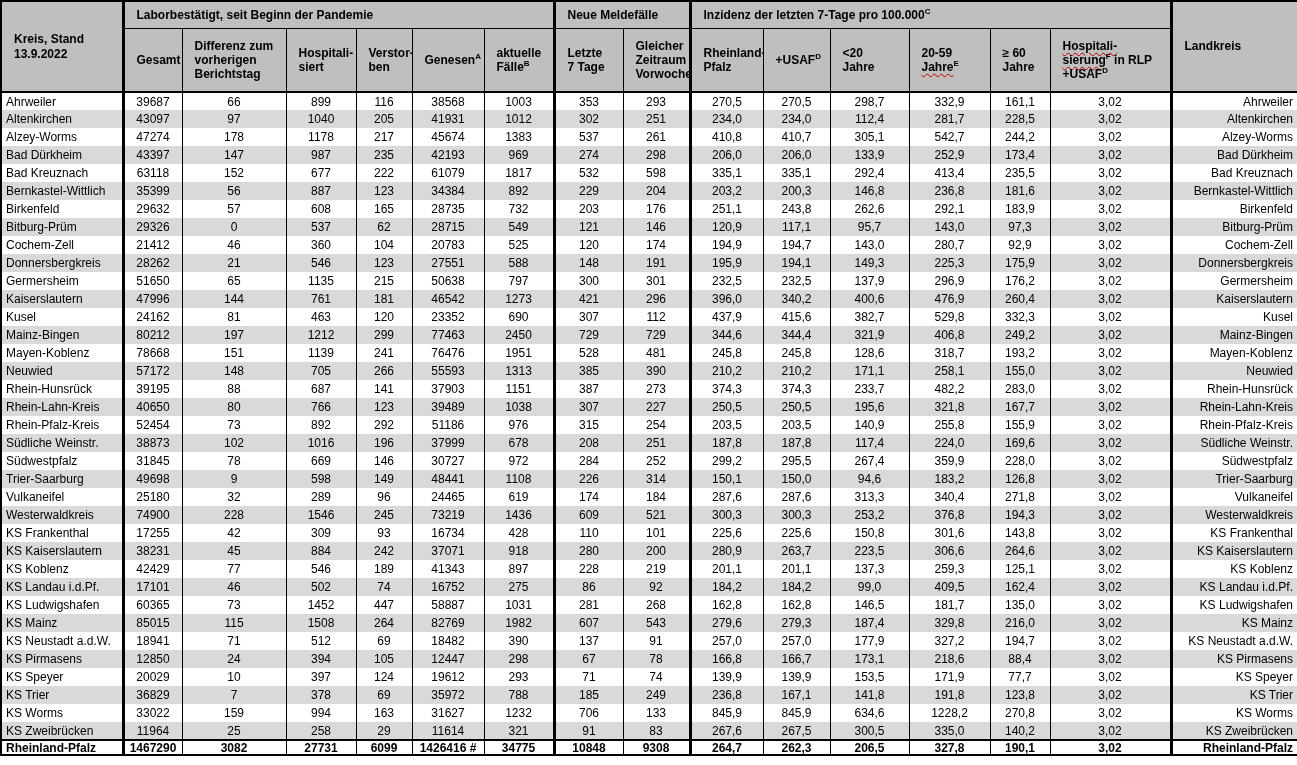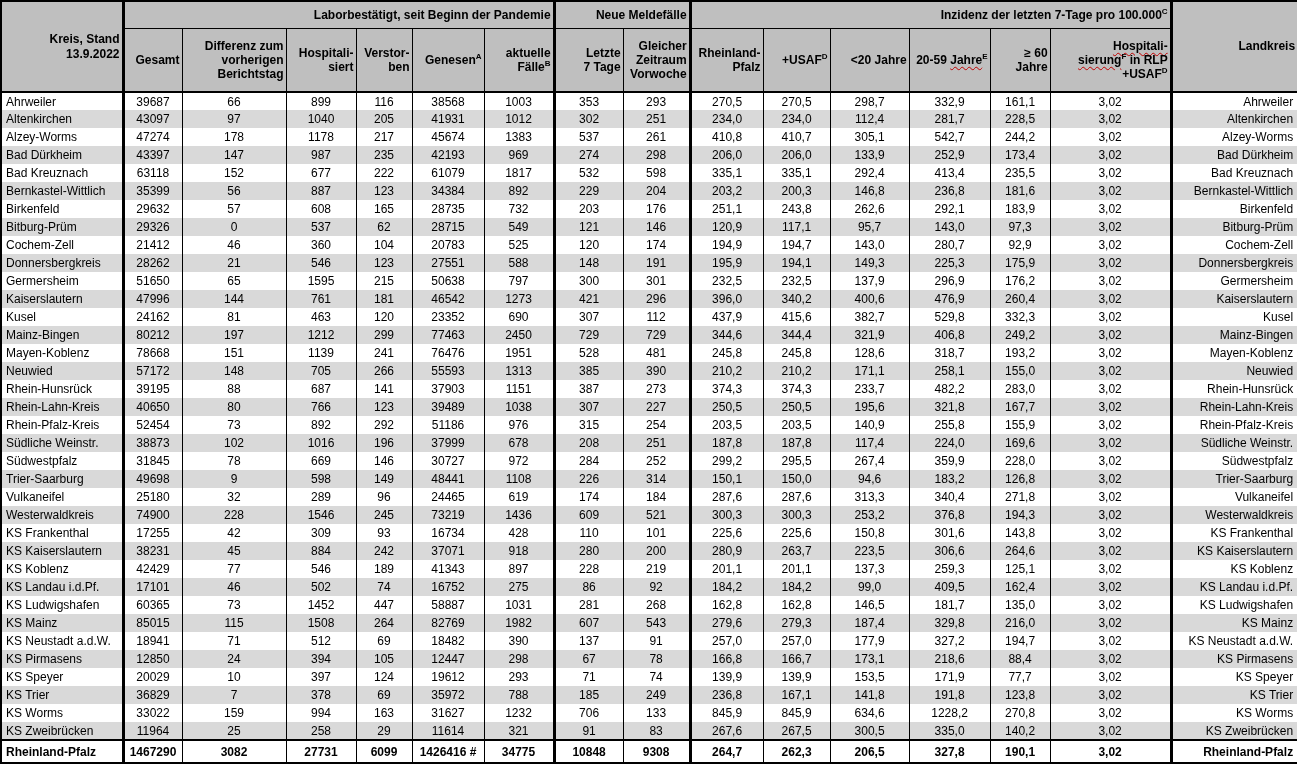"Laborbestätigt, seit Beginn der Pandemie" thead th { padding: 1px 2px -> 1px 12px; text-align: right -> left }
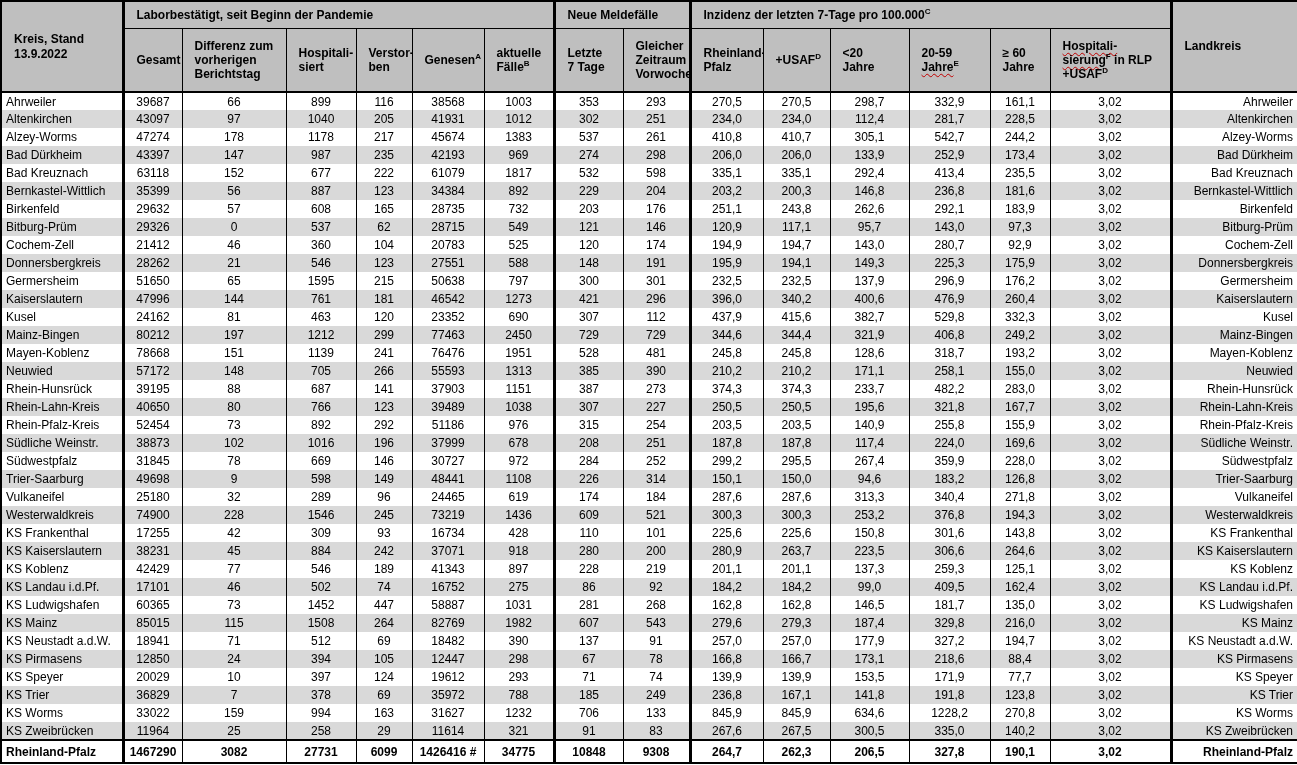"1595" td { text: 1595 -> 1135 }
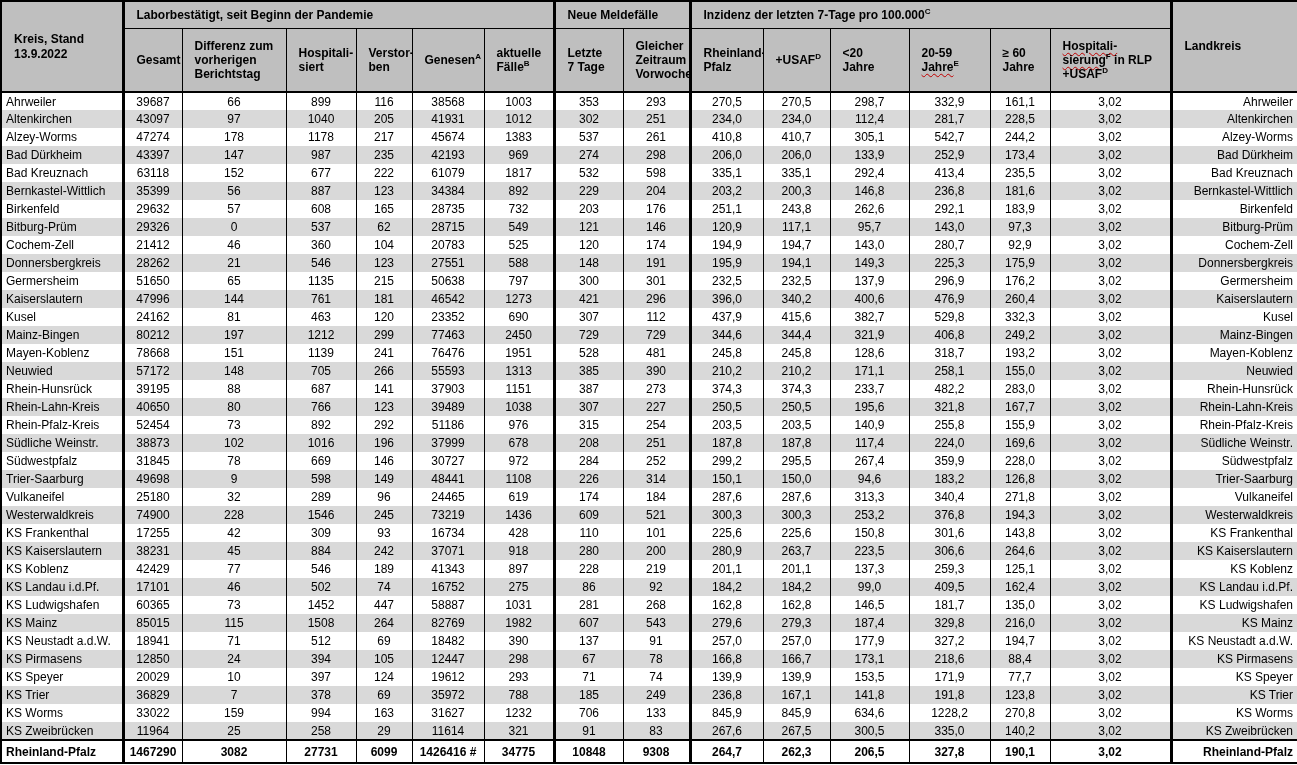"Rheinland-Pfalz" tbody tr.total td { height: 23px -> 15px }
